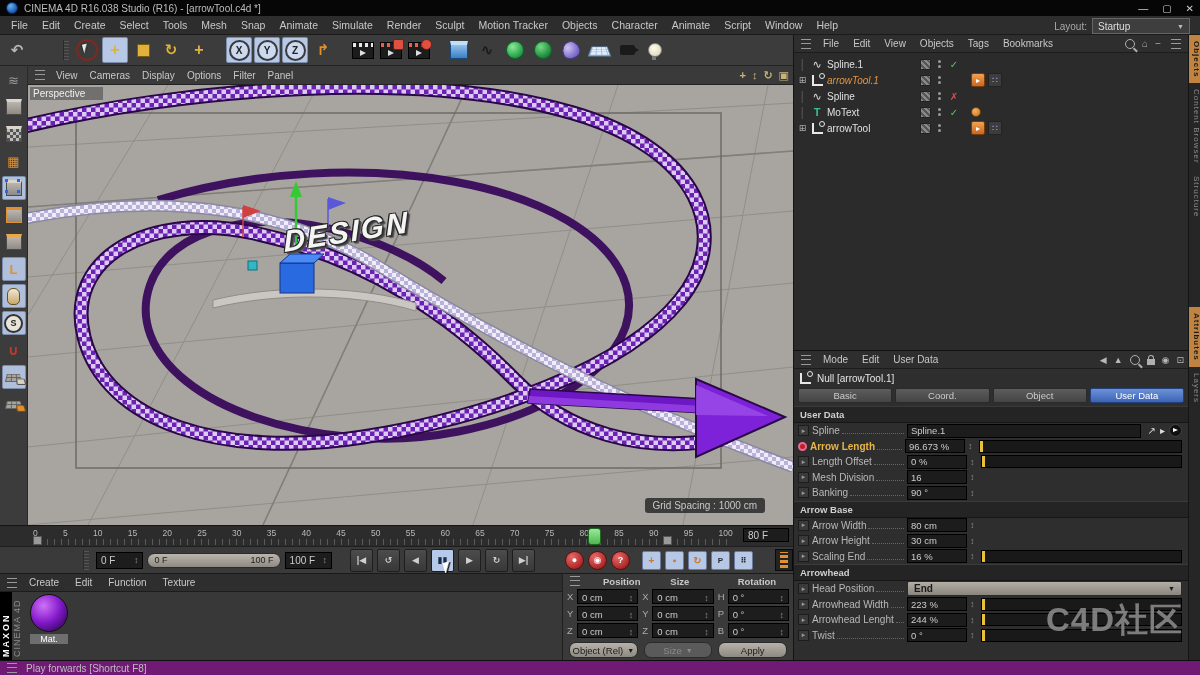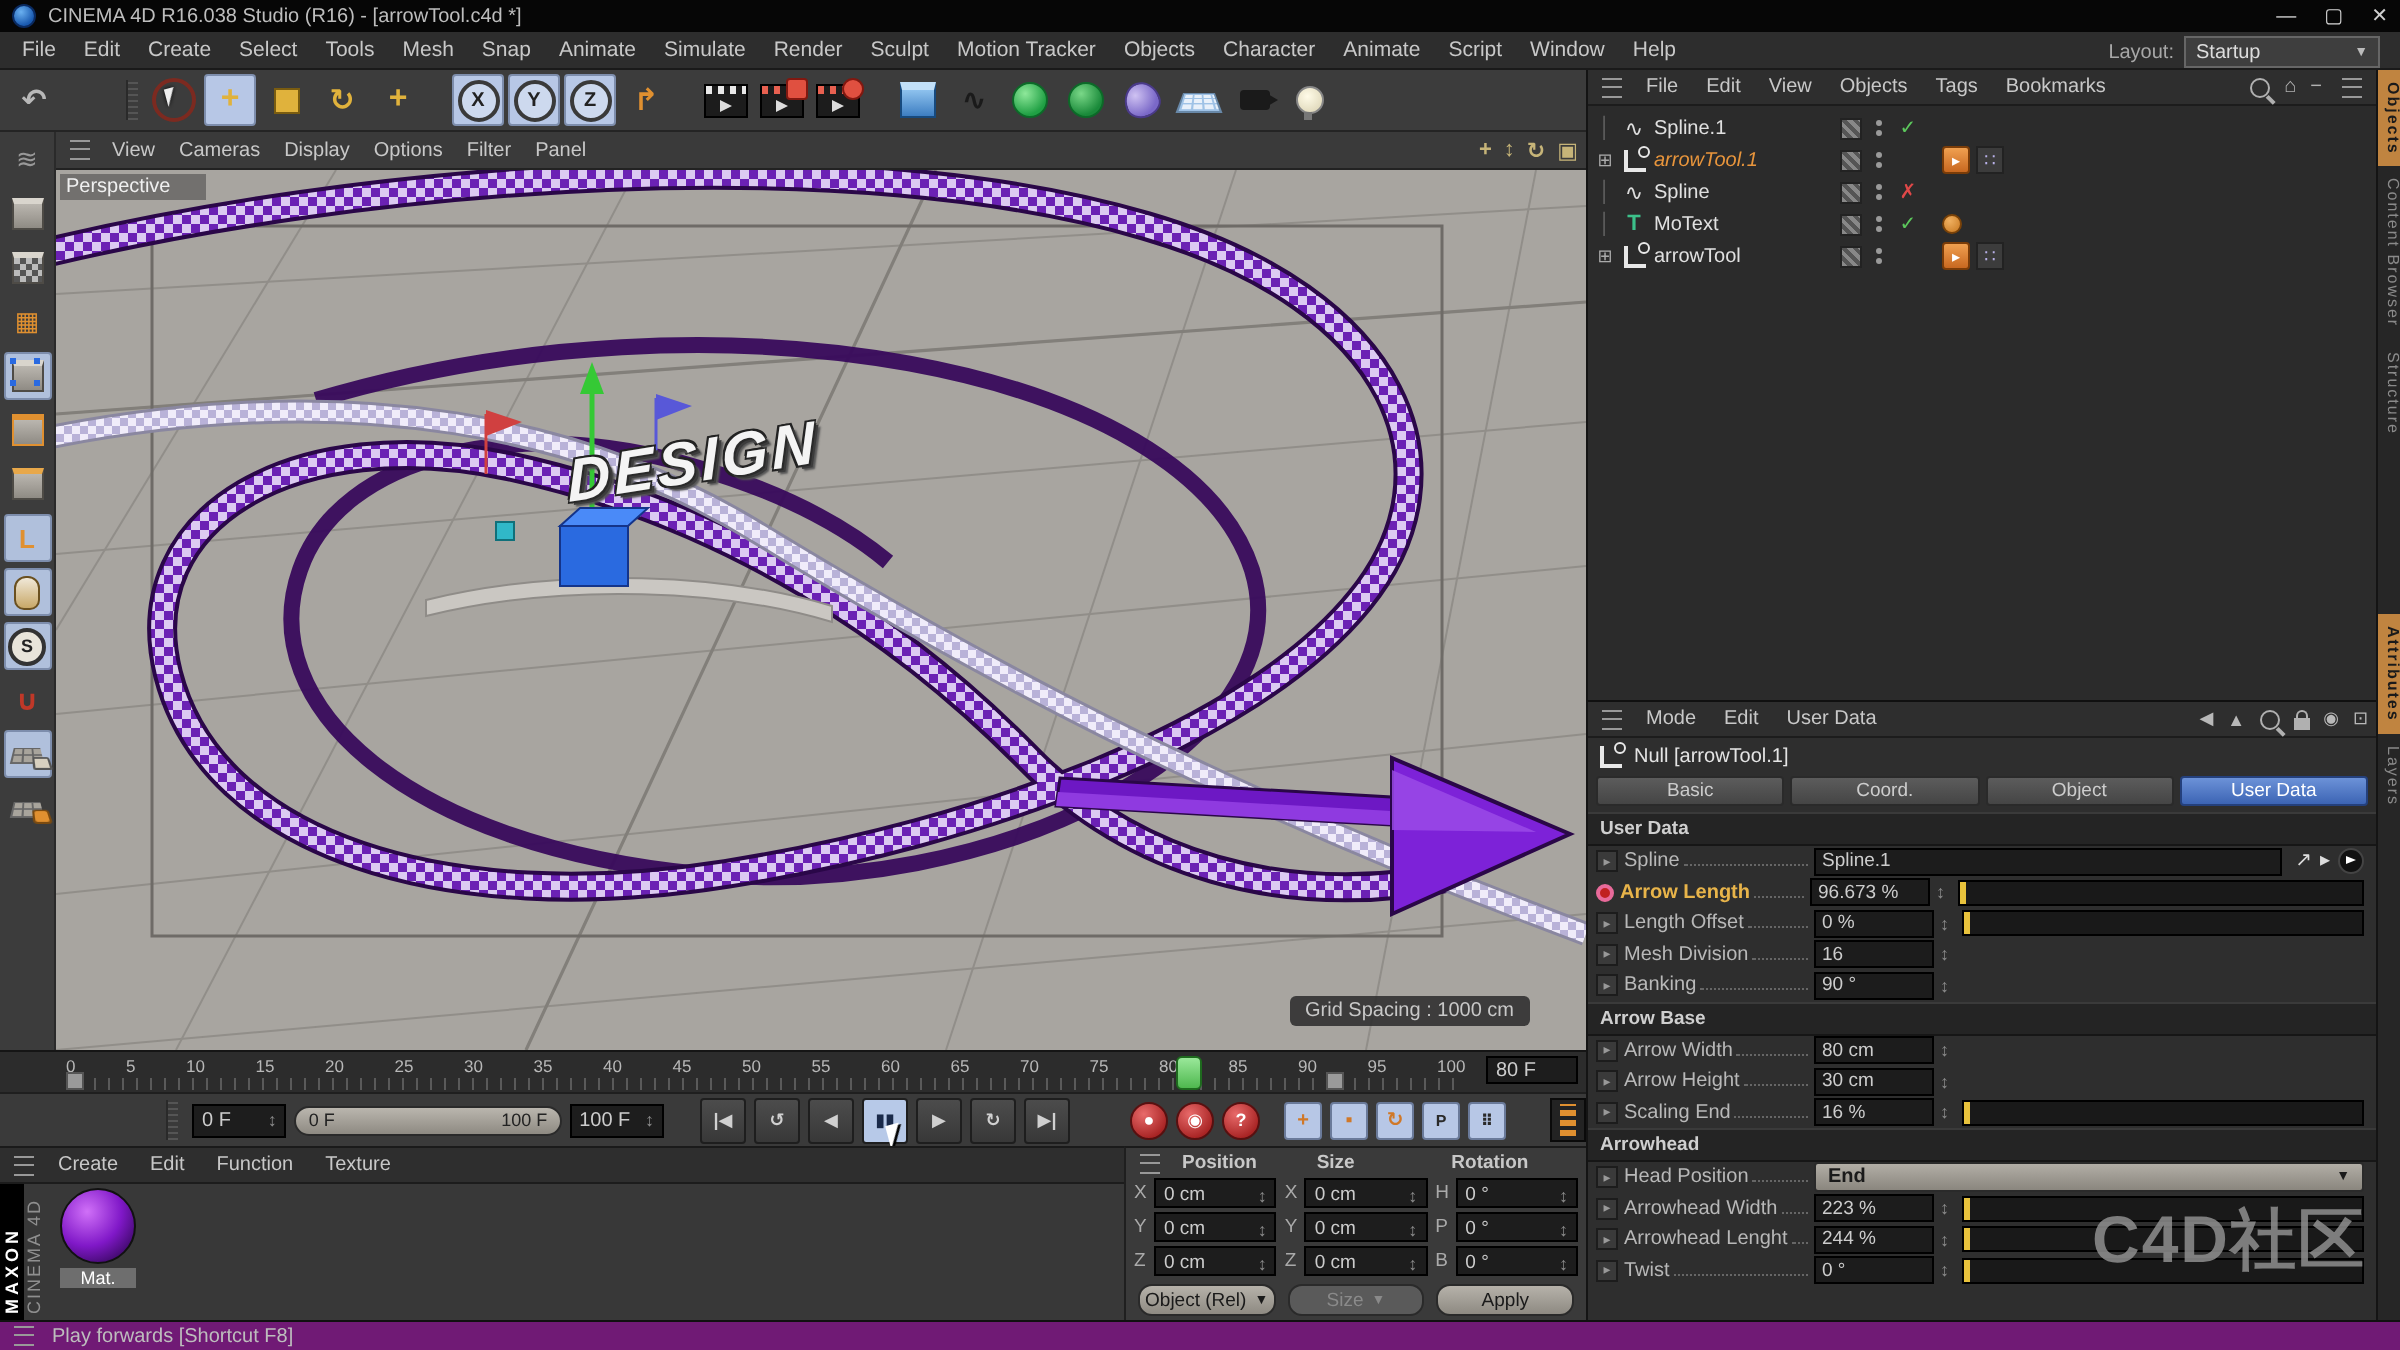"Position" .co-head { align-items: flex-end -> flex-start; gap: 4px -> 16px }
